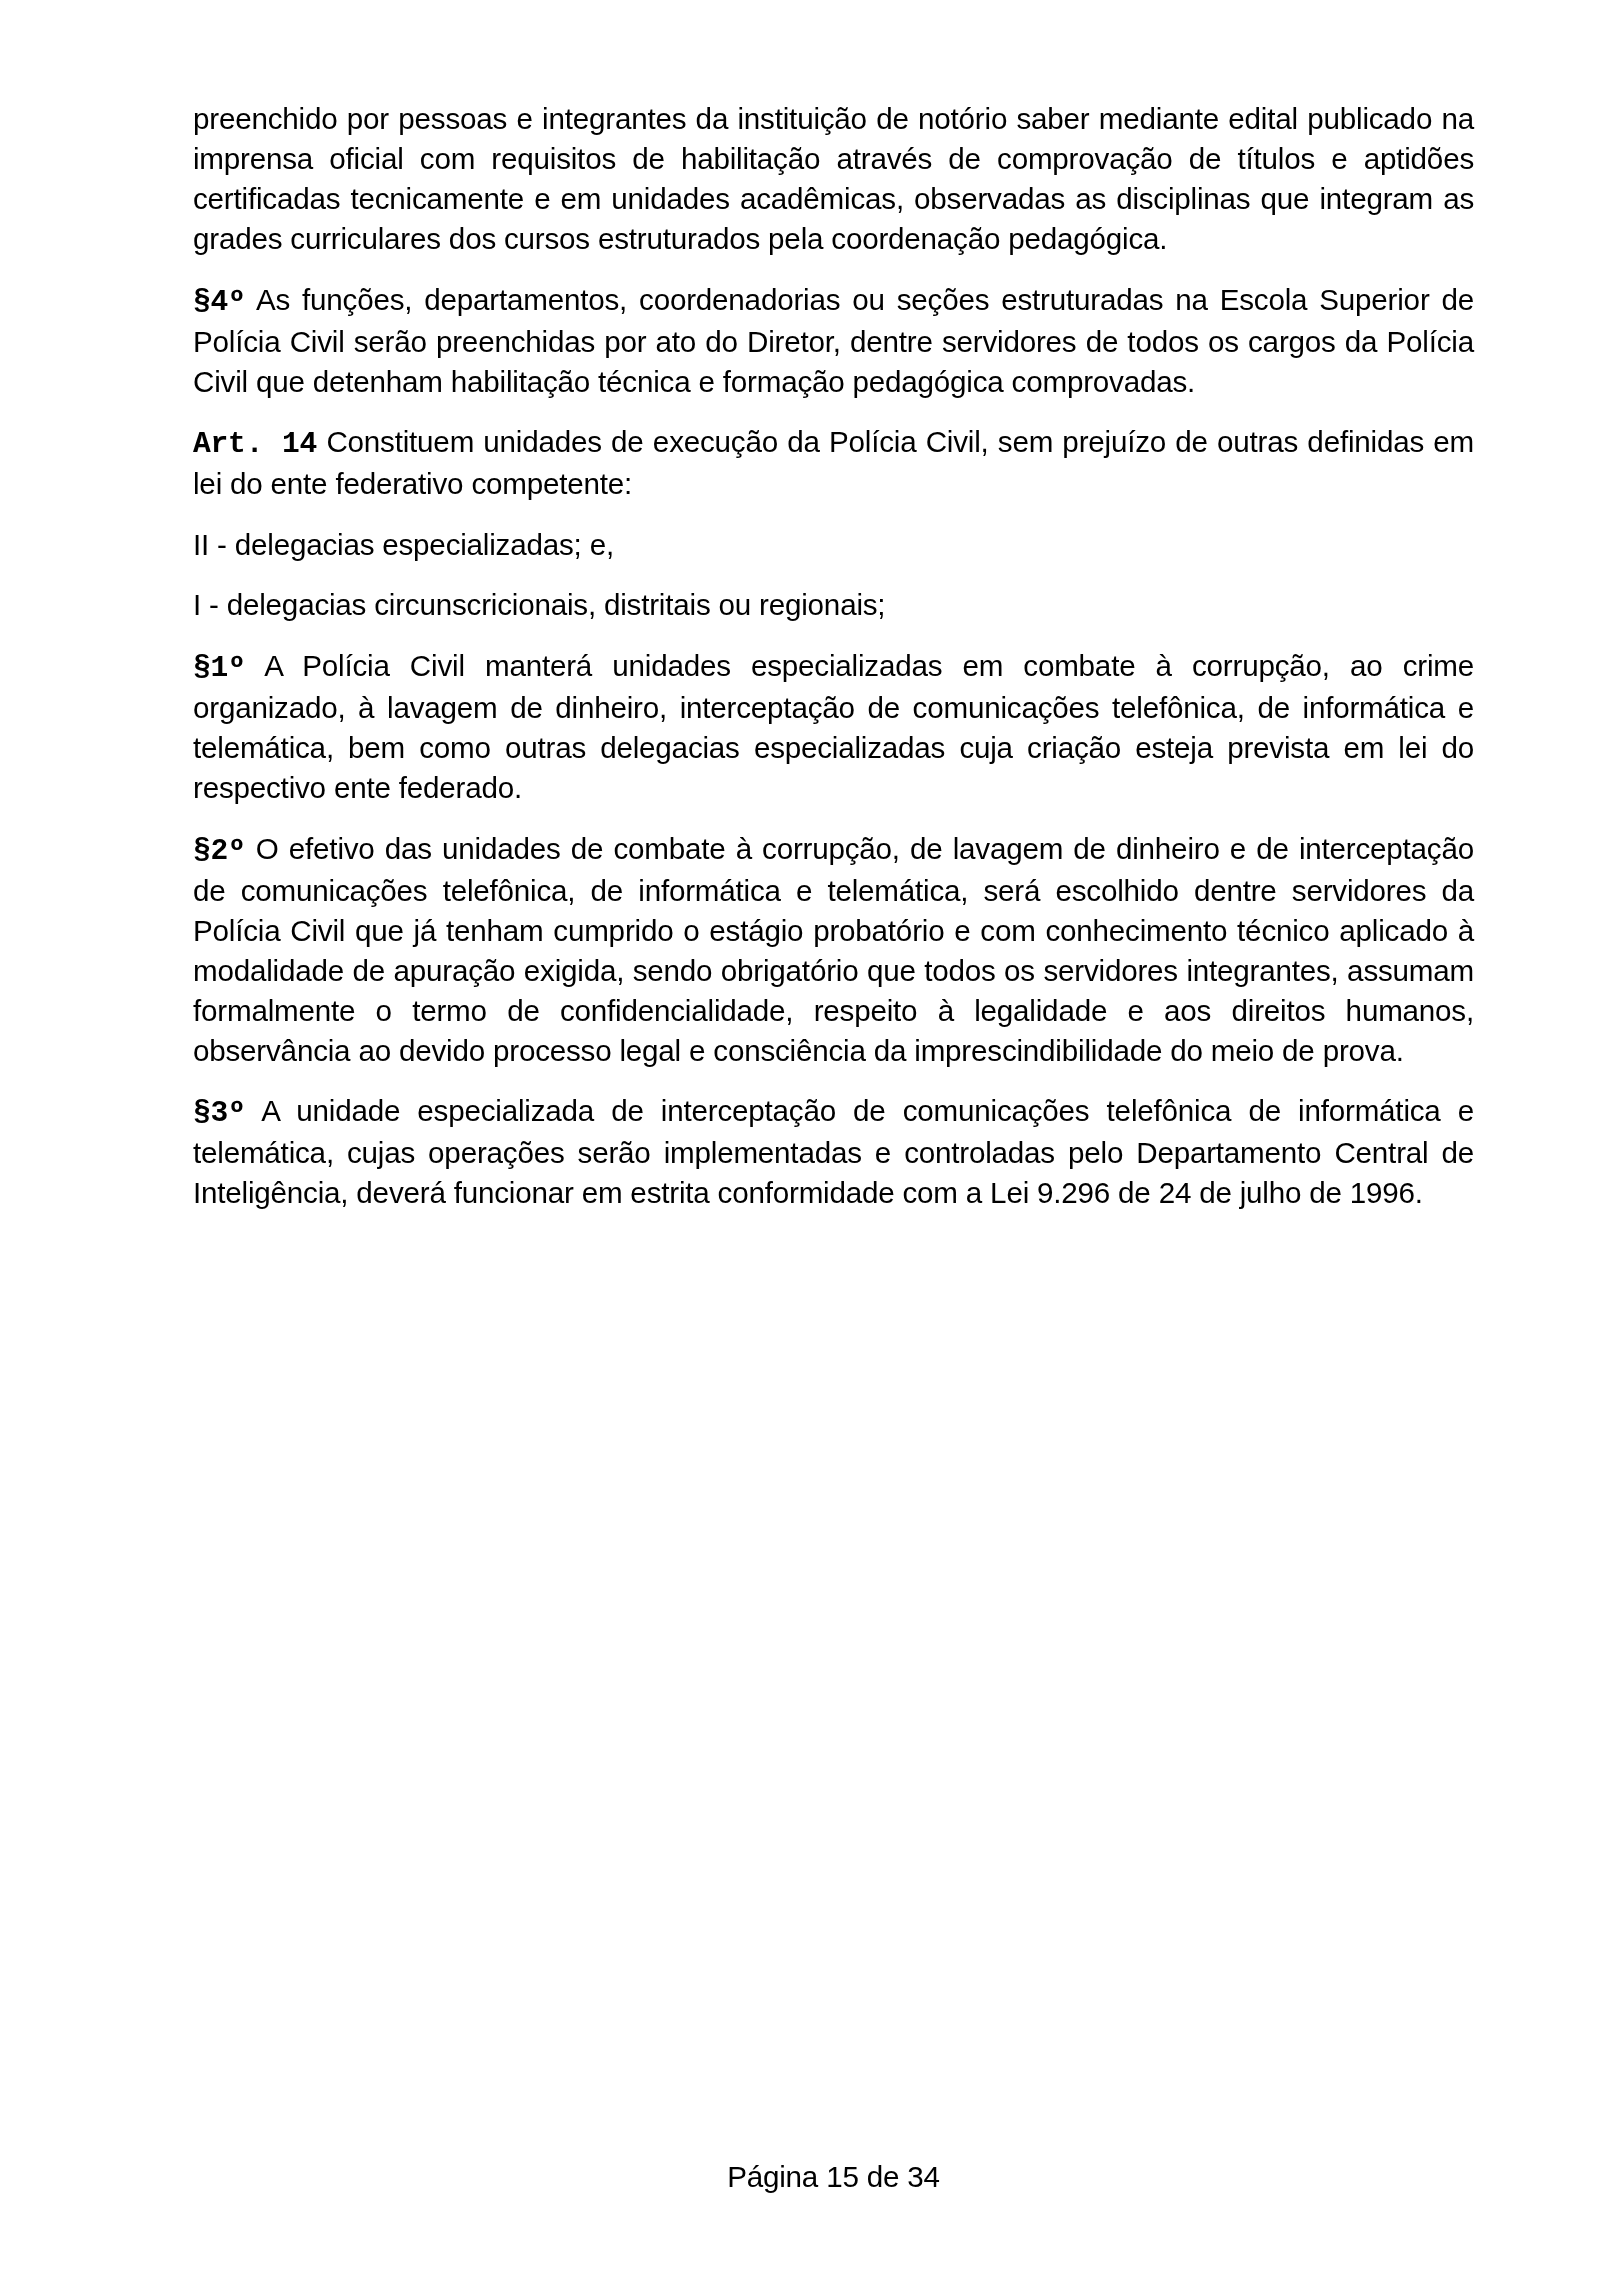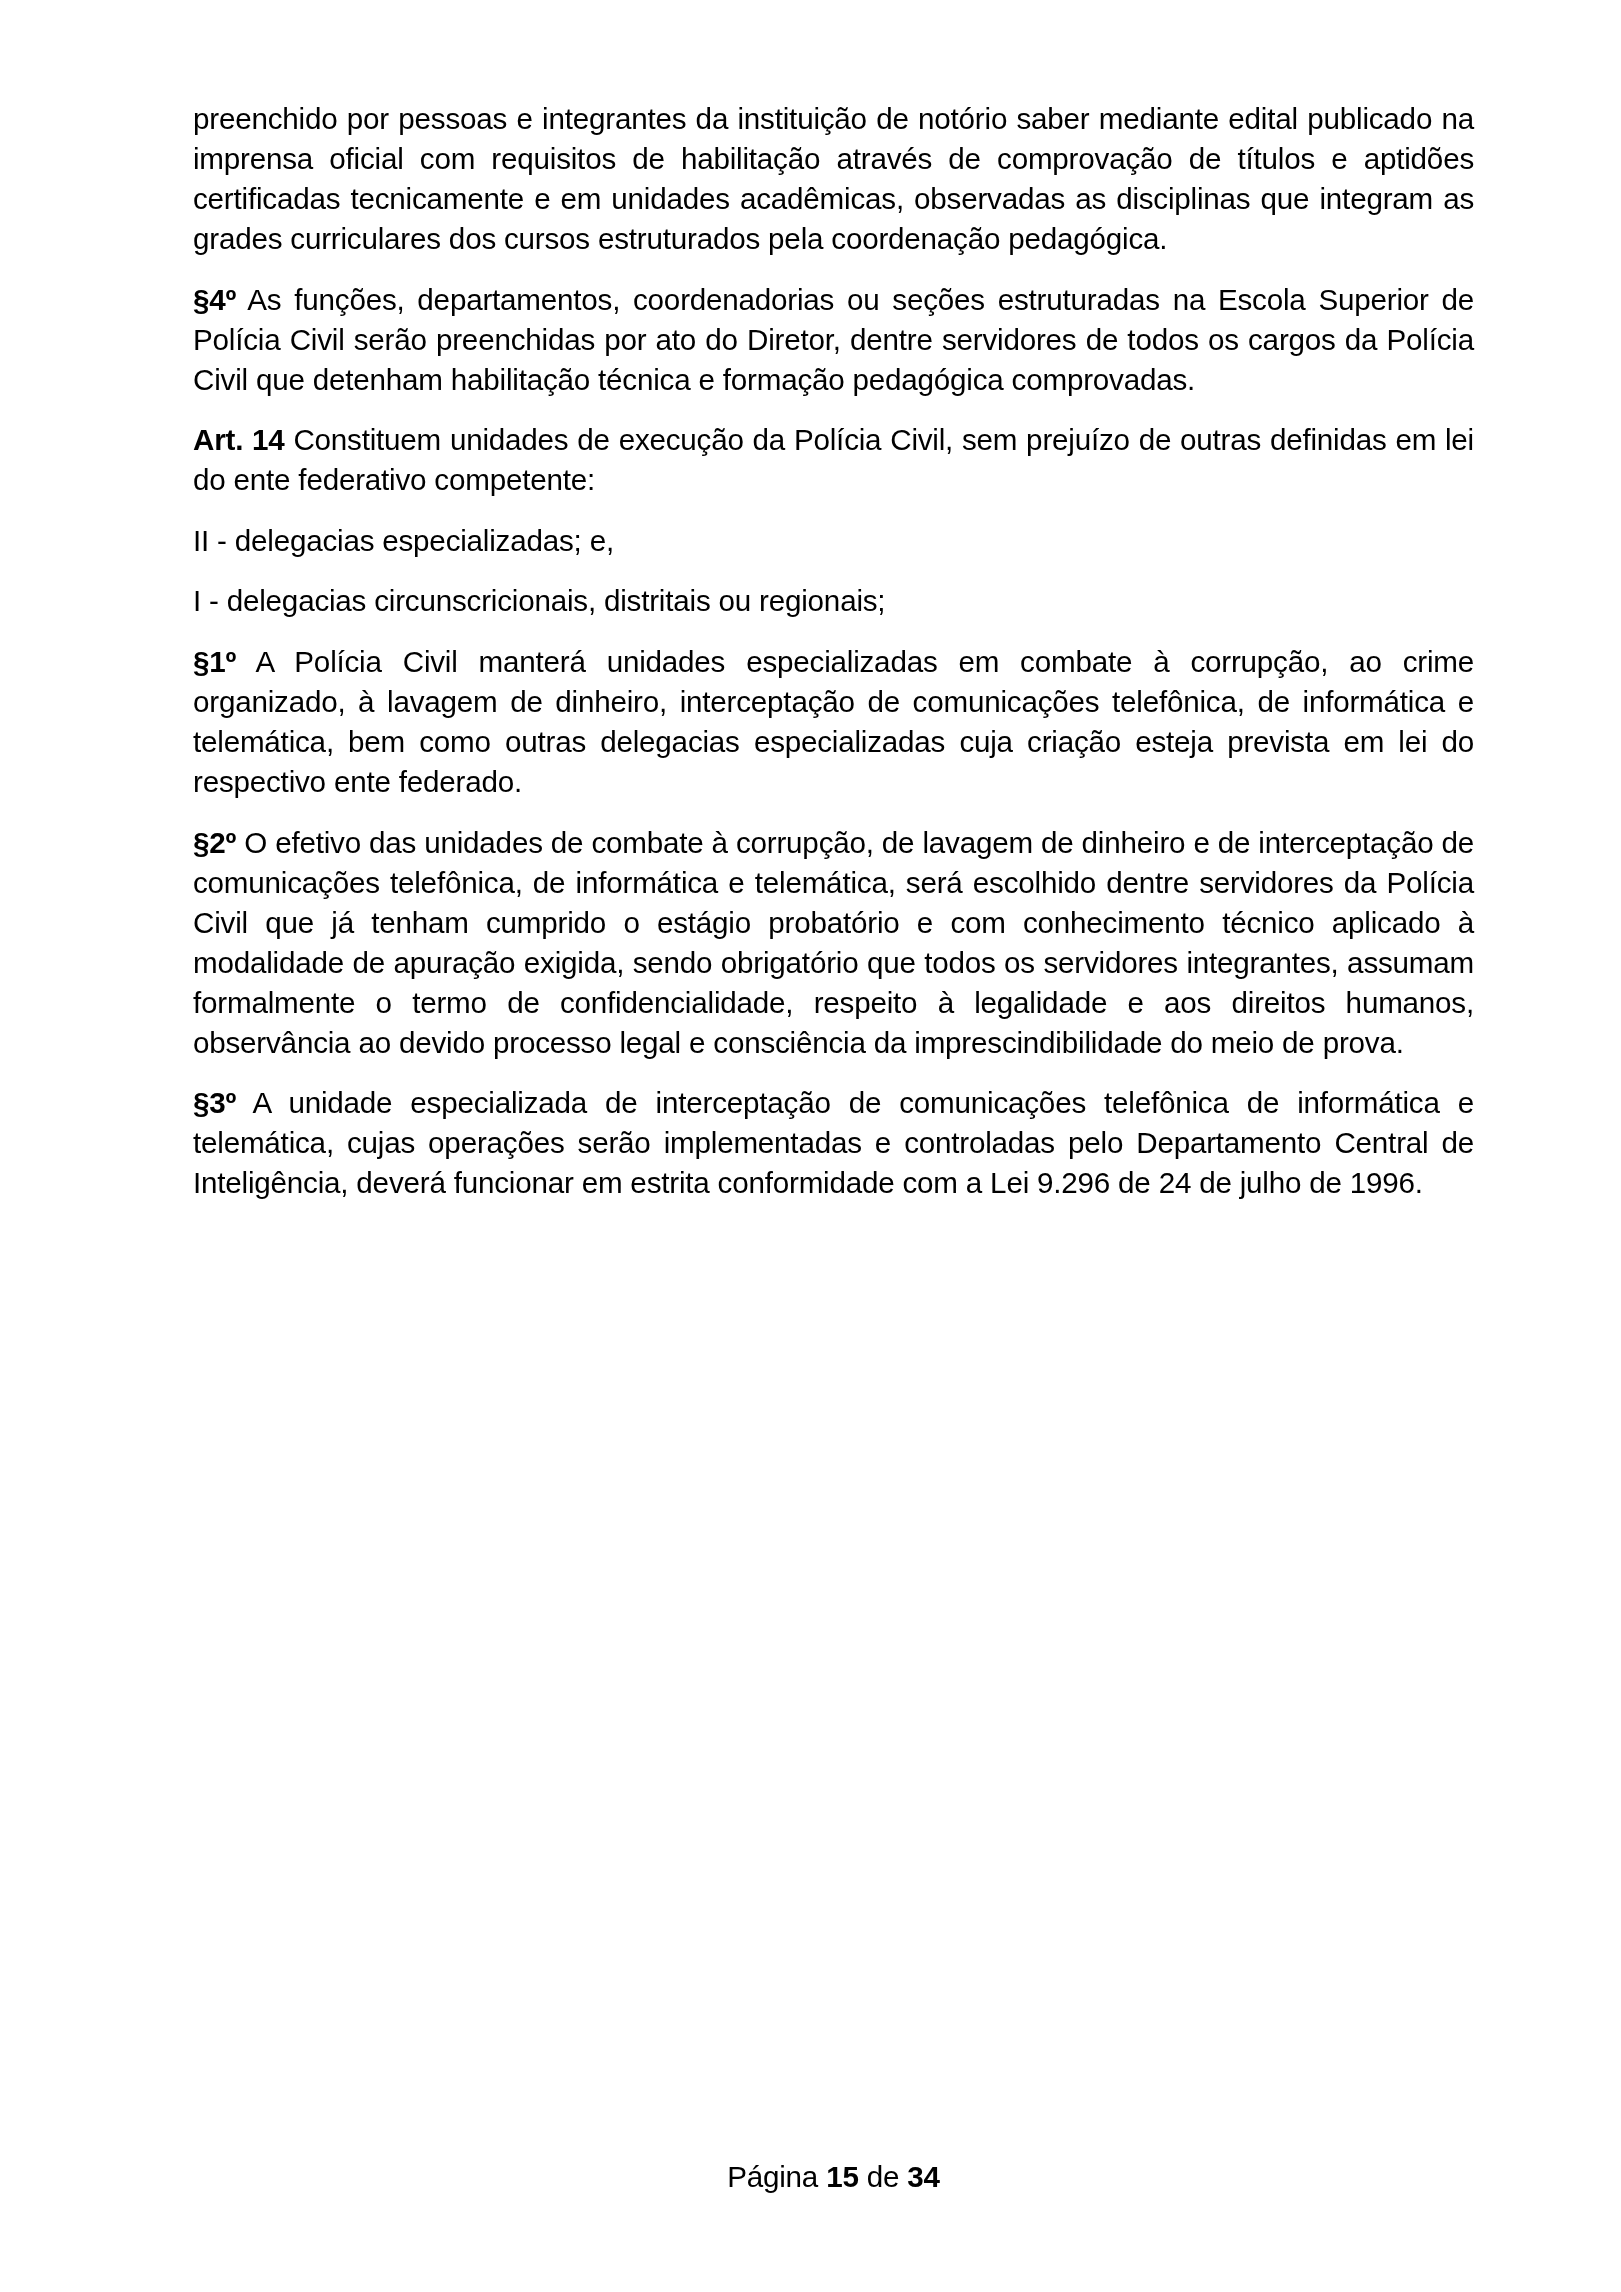"§4º" .lead { font-family: none -> Liberation Mono, monospace }
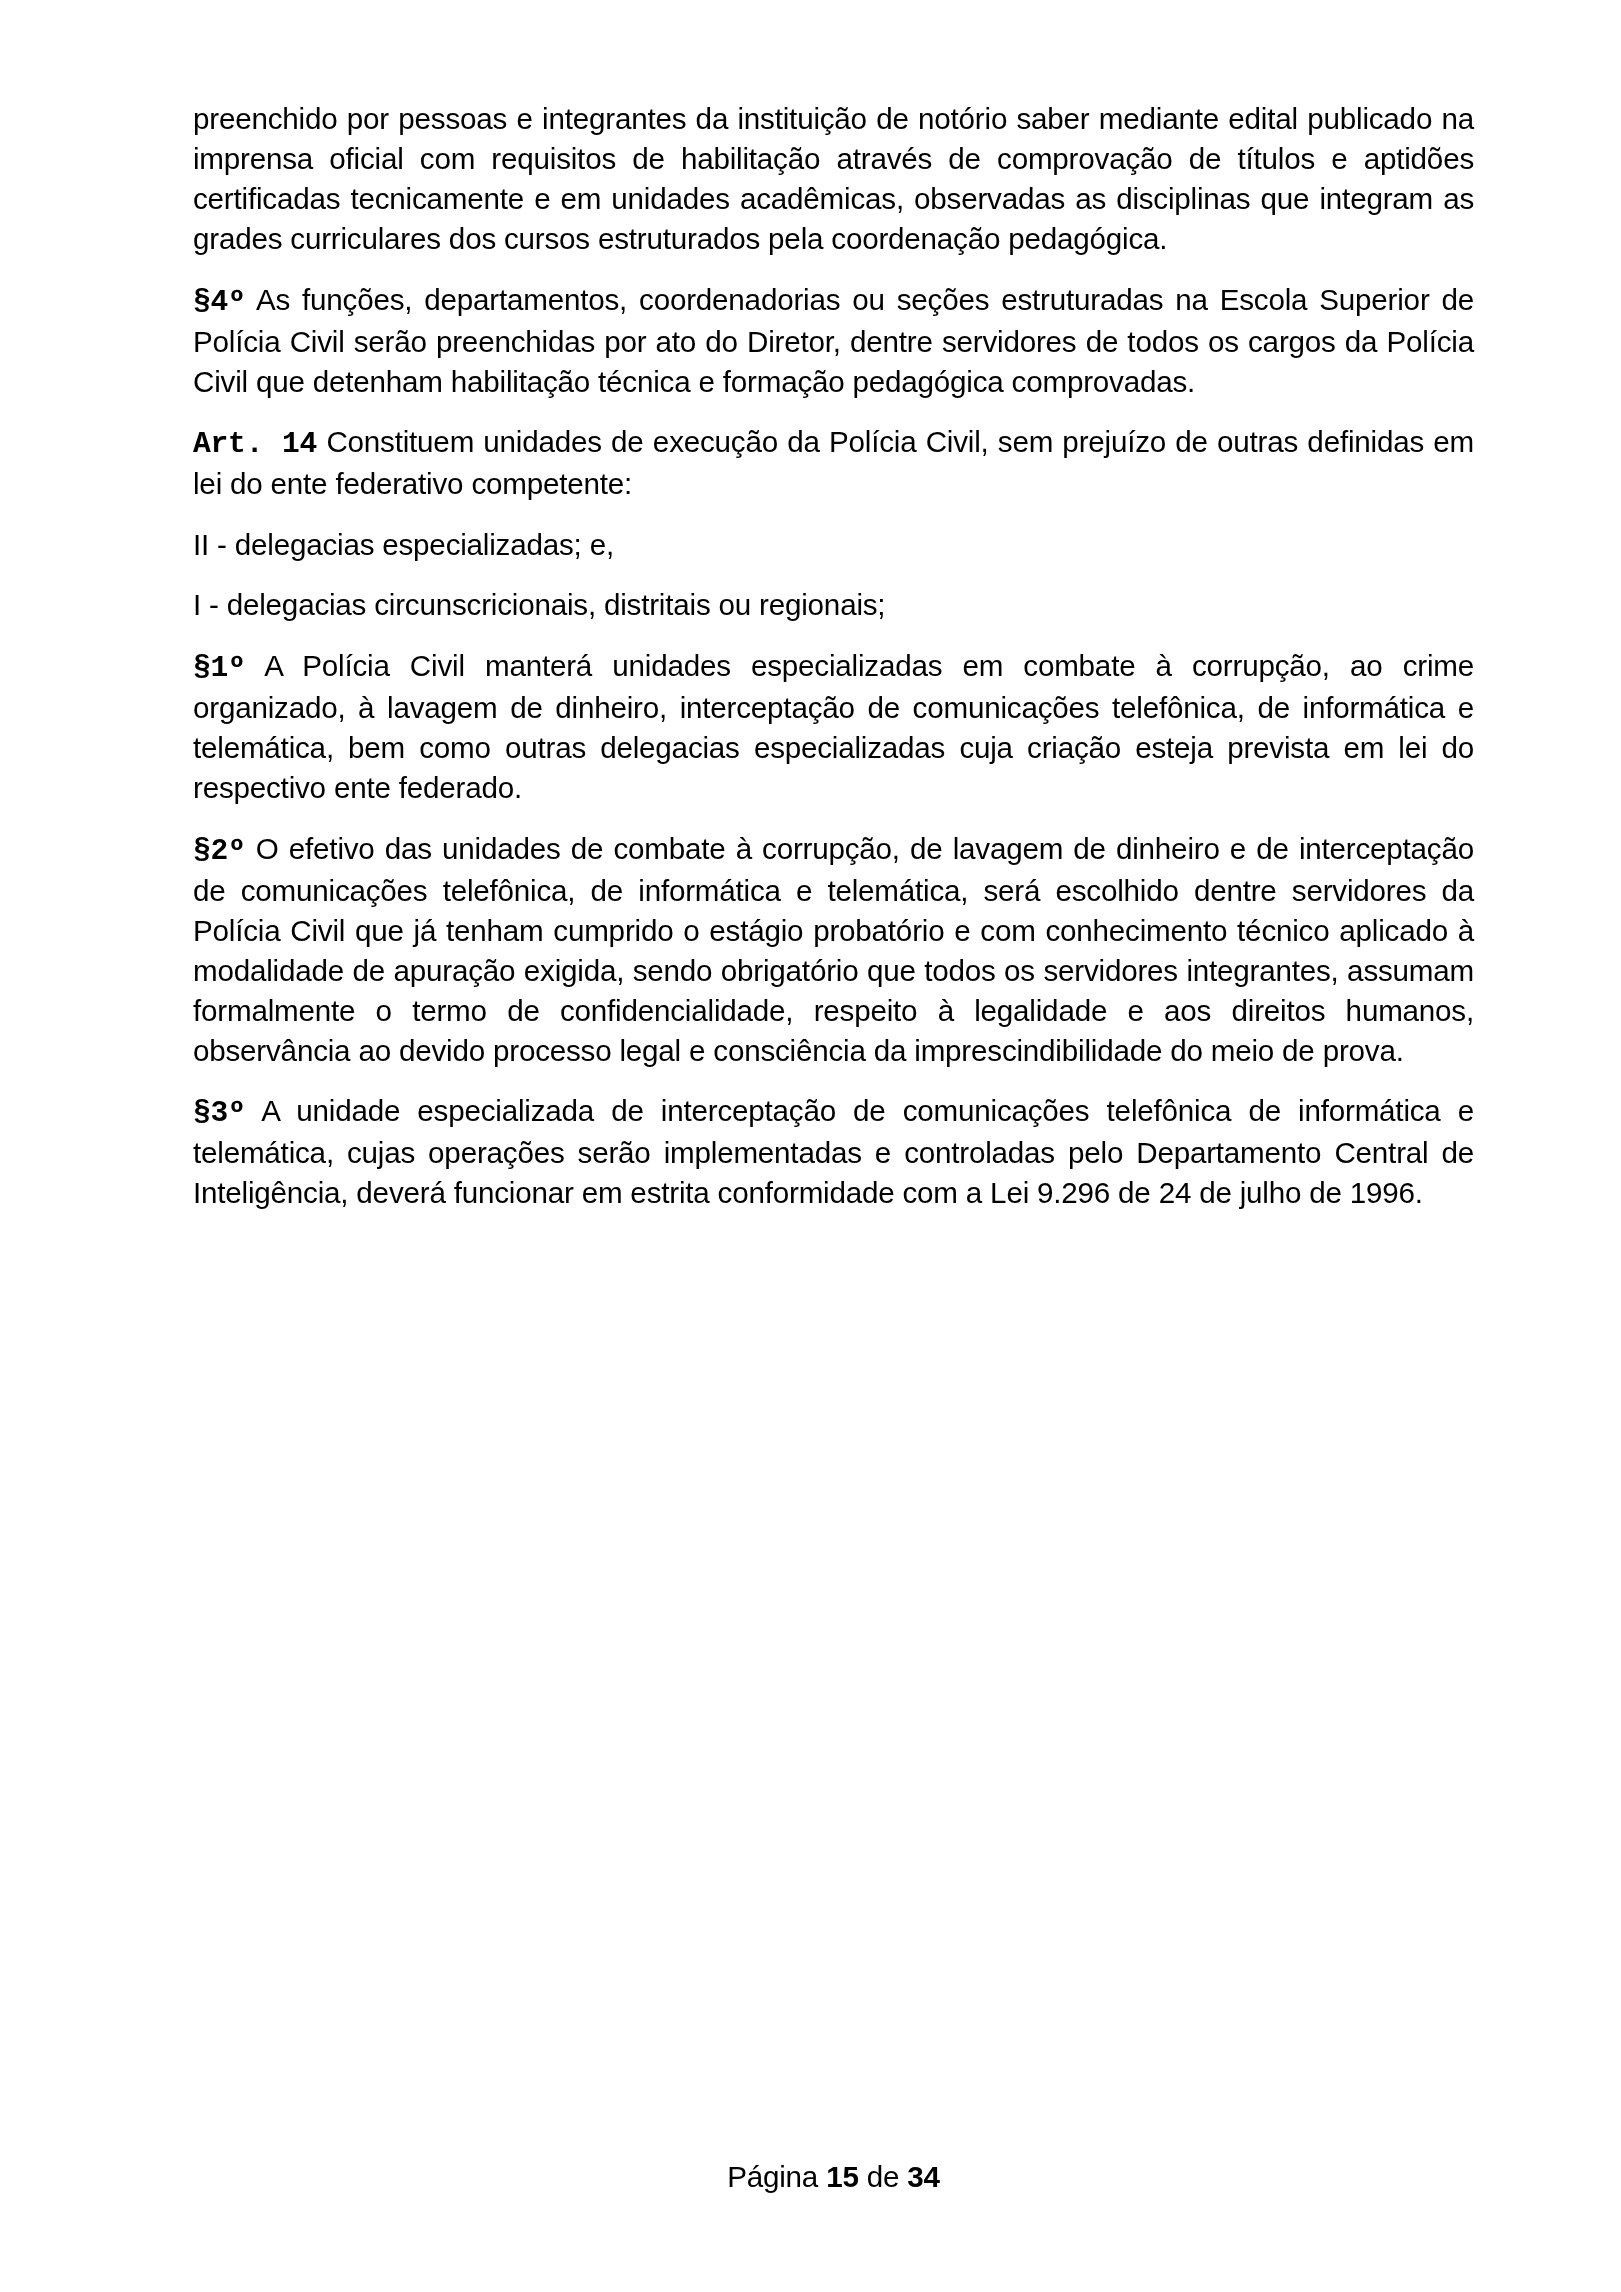"15" .footer .bold { font-weight: 700 -> 400 }
